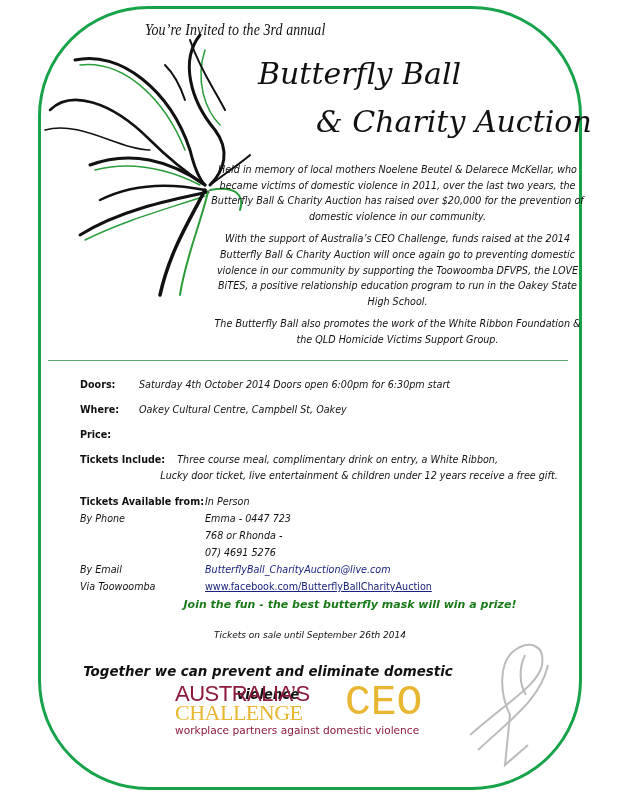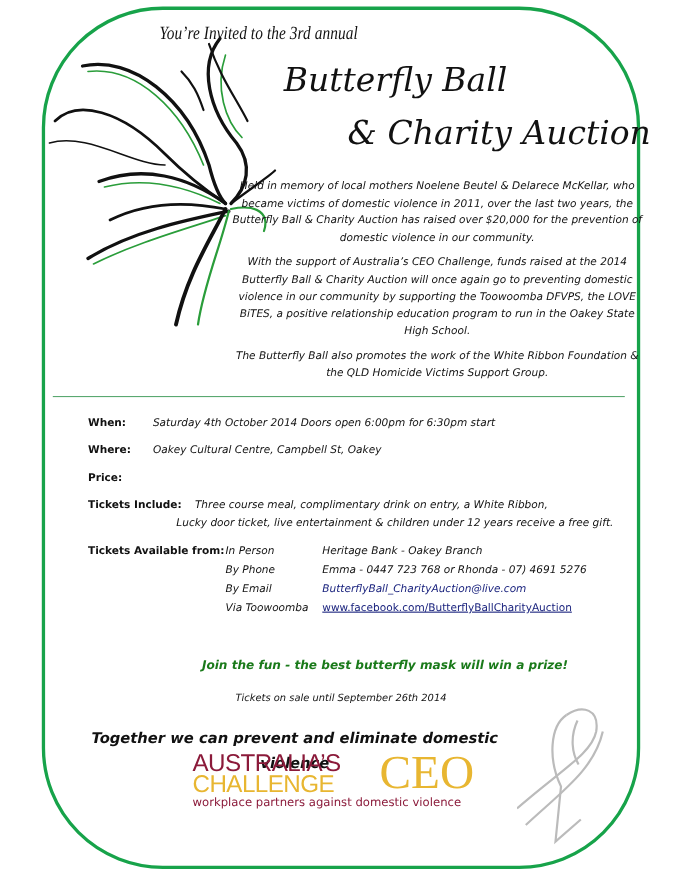"When:" div.lbl { text: When -> Doors }
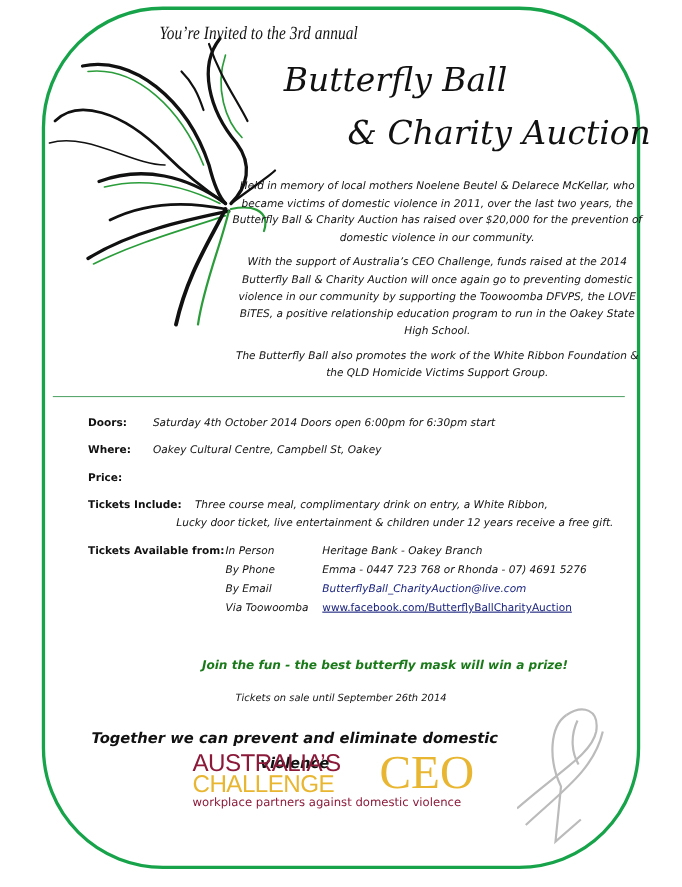"Heritage Bank - Oakey Branch" div.val { html: <div>Heritage Bank - Oakey Branch</div> -> none }
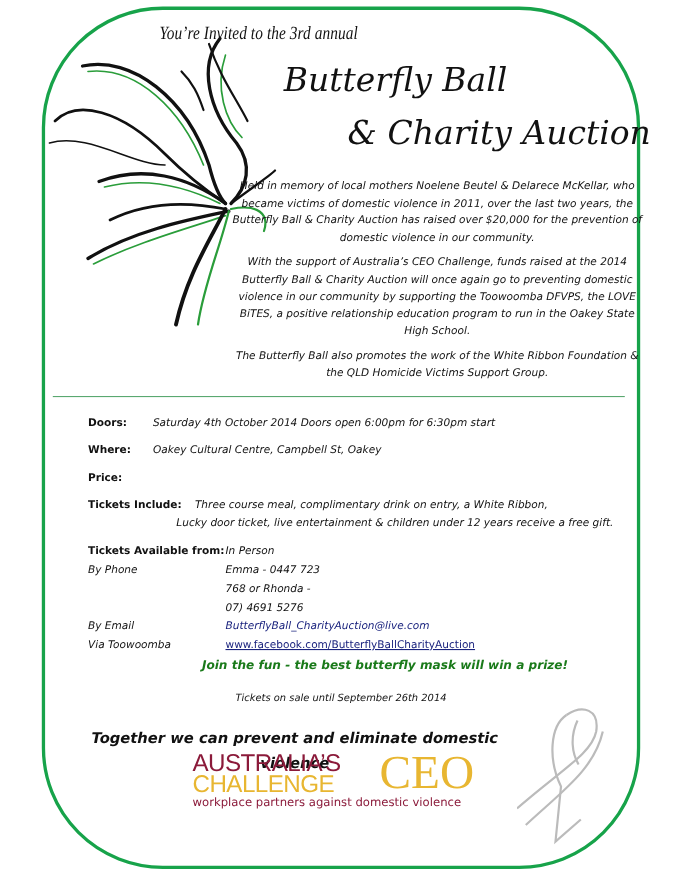"CHALLENGE" .logo .chal { font-family: Liberation Sans, sans-serif -> Liberation Serif, serif }
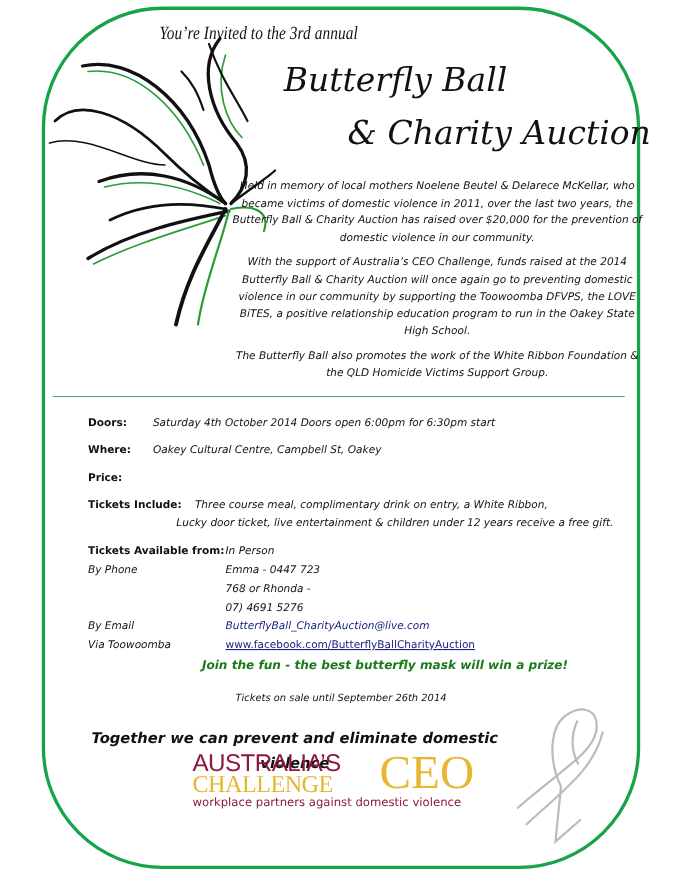"CEO" .logo .ceo { font-family: Liberation Serif, serif -> Liberation Mono, monospace }
